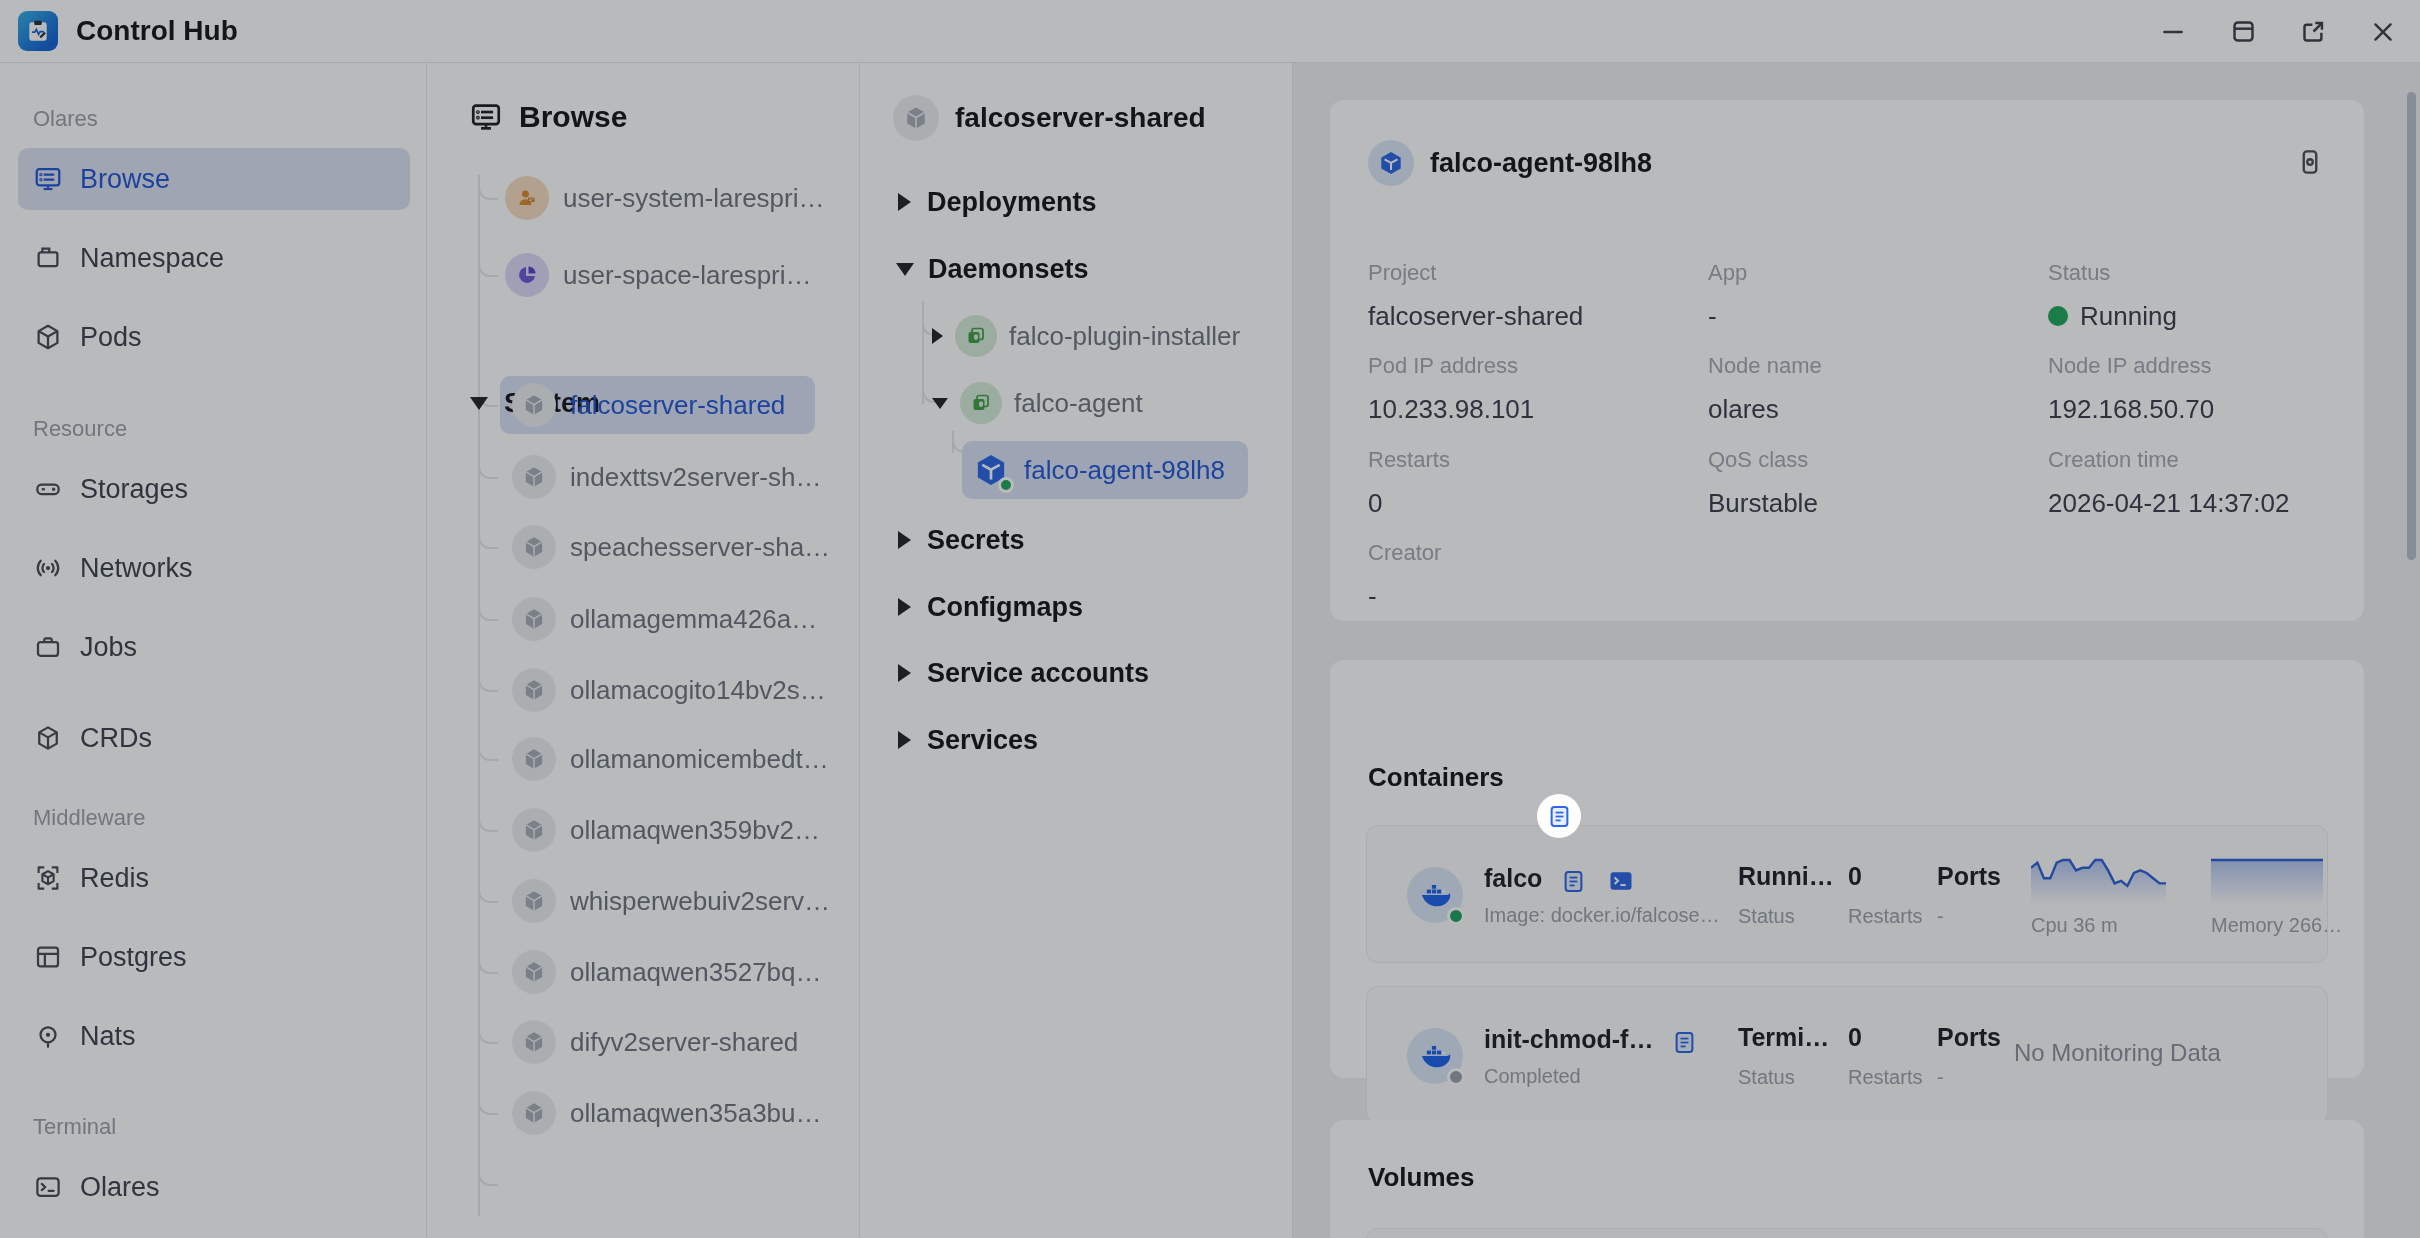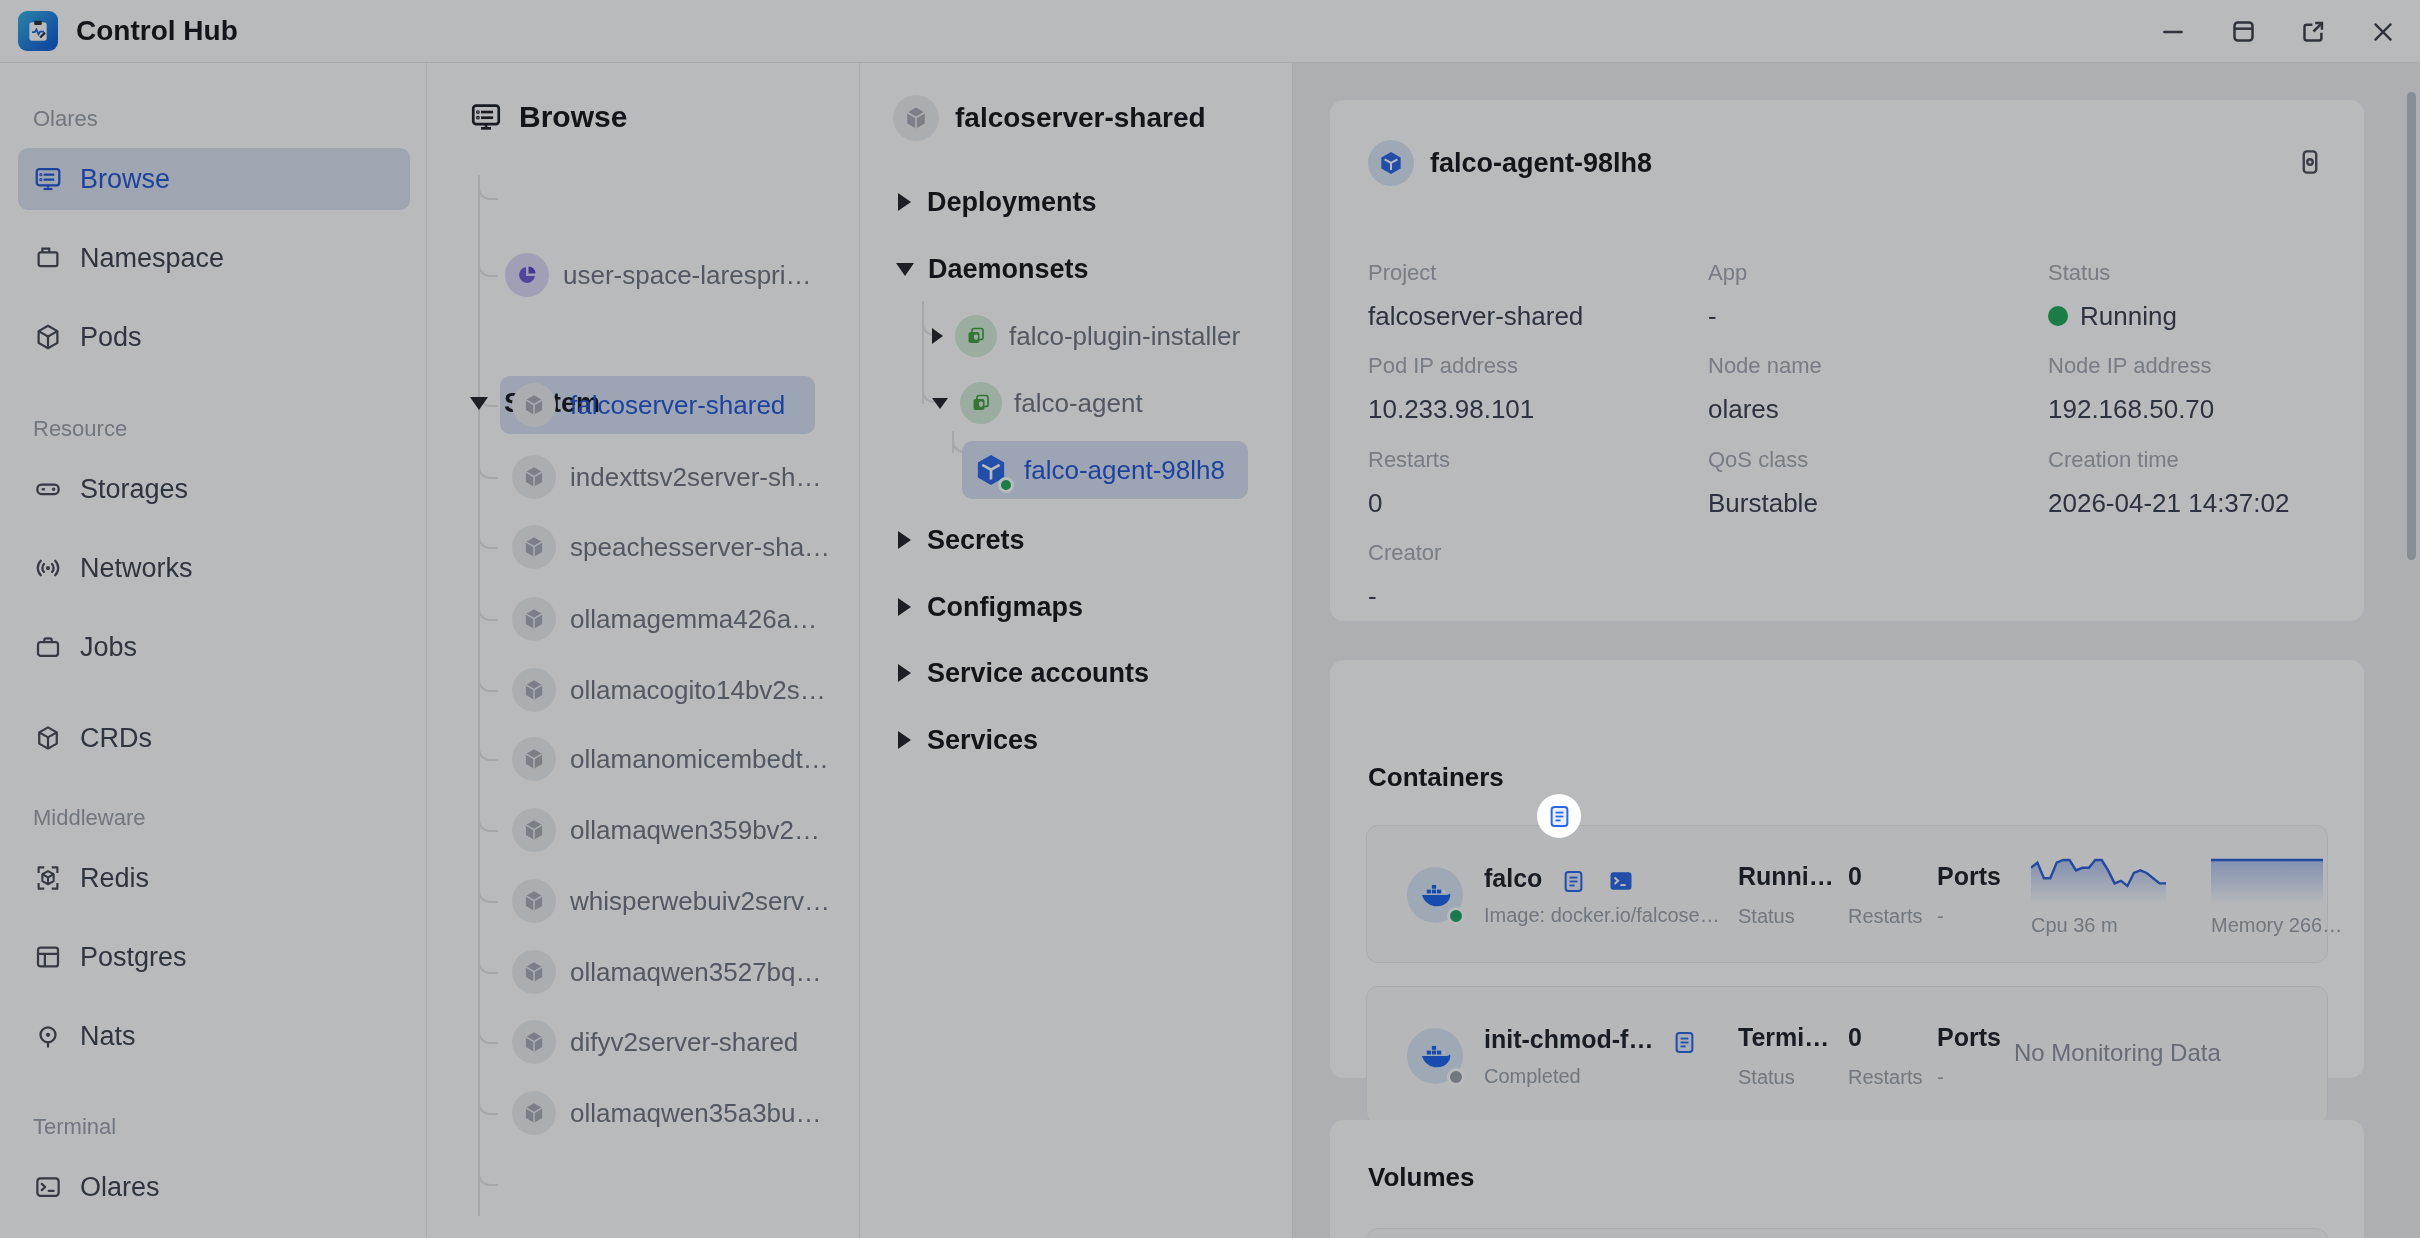"user-system-larespri…" div.trow { html: none -> <div> <span> <svg> <circle></circle> <path></path> <rect></rect> <line></line> <line></line> </svg> </span> <span>user-system-larespri…</span> </div> }
